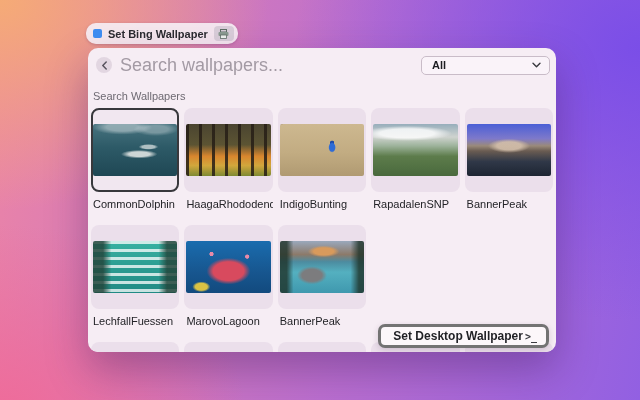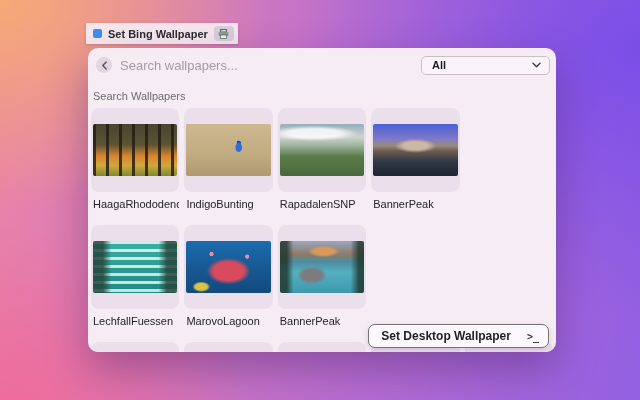"Set Bing Wallpaper" .title-pill { border-radius: 1px -> 10px }
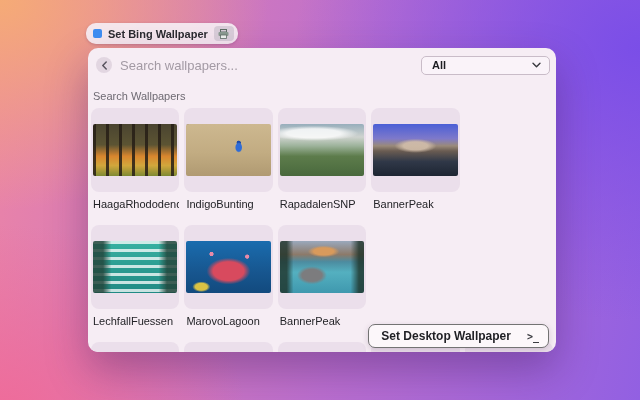"Search wallpapers..." .search-input { font-size: 13px -> 18px }
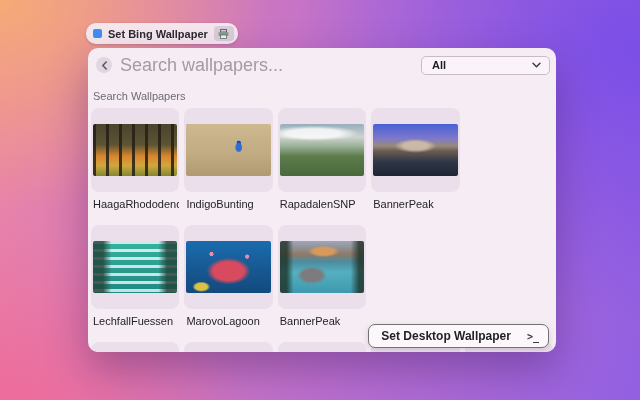"CommonDolphin" div.cell { html: none -> <div> <div> <div></div> </div> <div>CommonDolphin</div> </div> }
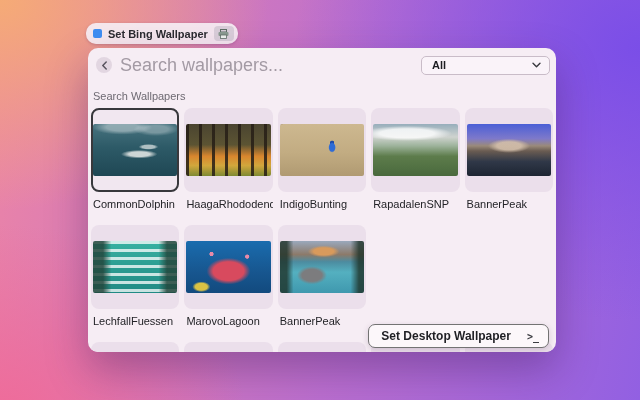"Set Desktop Wallpaper" .set-btn { border: 1px solid #737373 -> 3px solid #737373; gap: 16px -> 2px }
